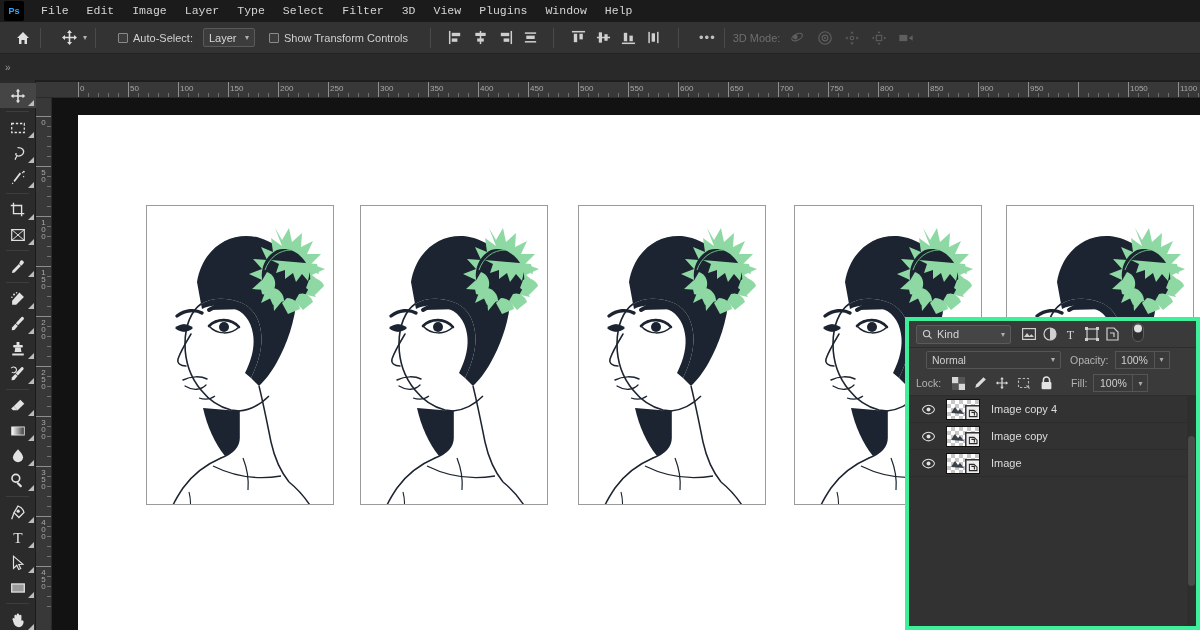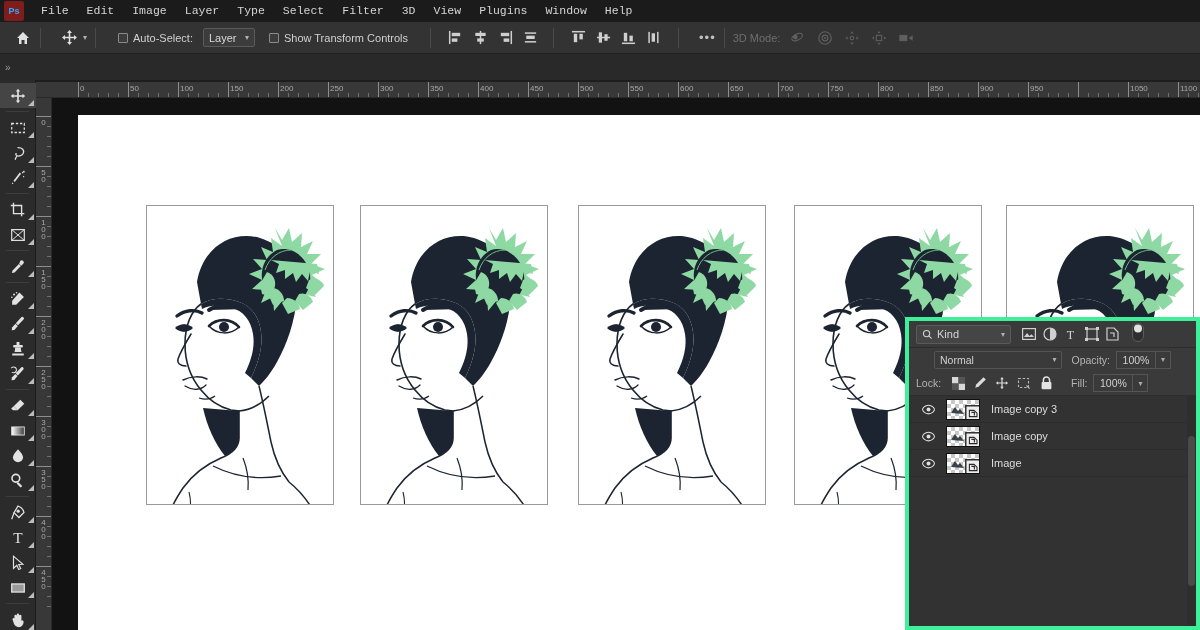"Ps" .ps-logo { background: #7f1d1d -> #000000 }
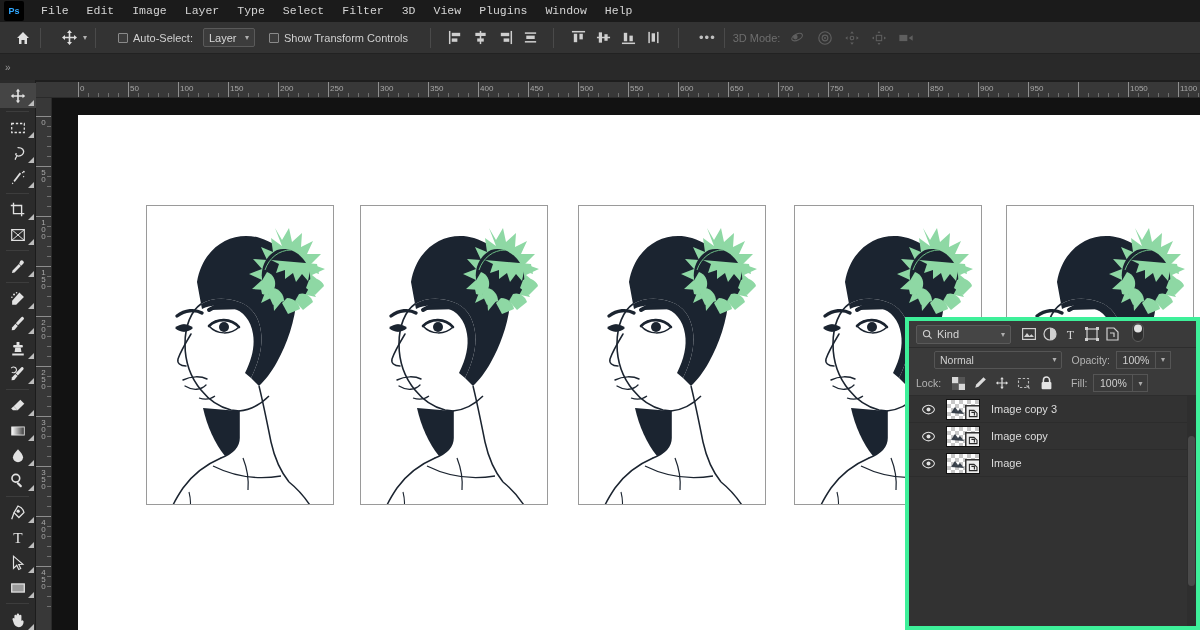"Normal" .lp-blend { padding: 0 25px -> 0 17px }
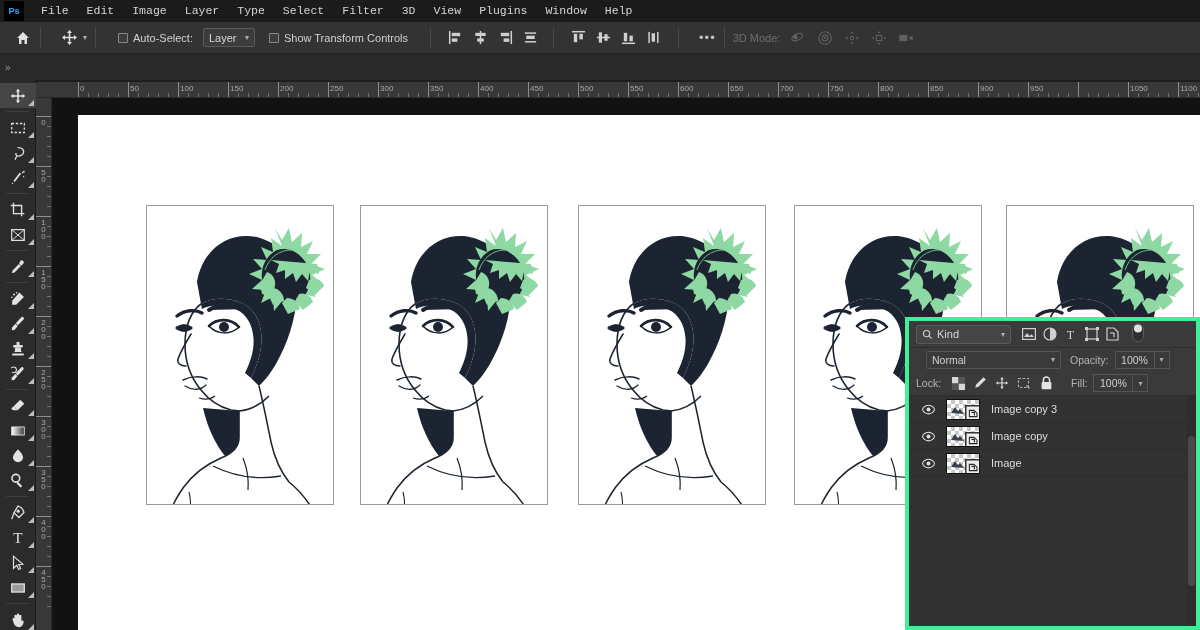"Image copy 4" div.lrow { html: none -> <div> <div> <svg> <path></path> <circle></circle> </svg> </div> <div> <svg> <path></path> </svg> <span><svg> <rect></rect> <path></path> <path></path> </svg></span> </div> <span>Image copy 4</span> </div> }
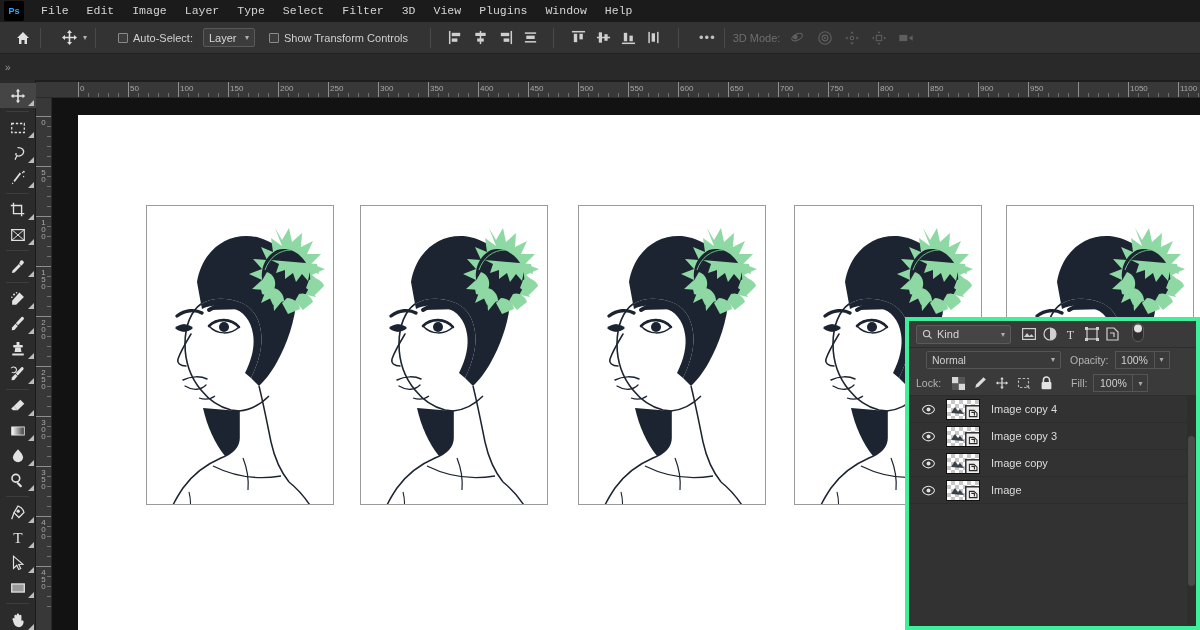"Image copy 3" div.lrow { html: <div> <div> <svg> <path></path> <circle></circle> </svg> </div> <div> <svg> <path></path> </svg> <span><svg> <rect></rect> <path></path> <path></path> </svg></span> </div> <span>Image copy 3</span> </div> -> none }
